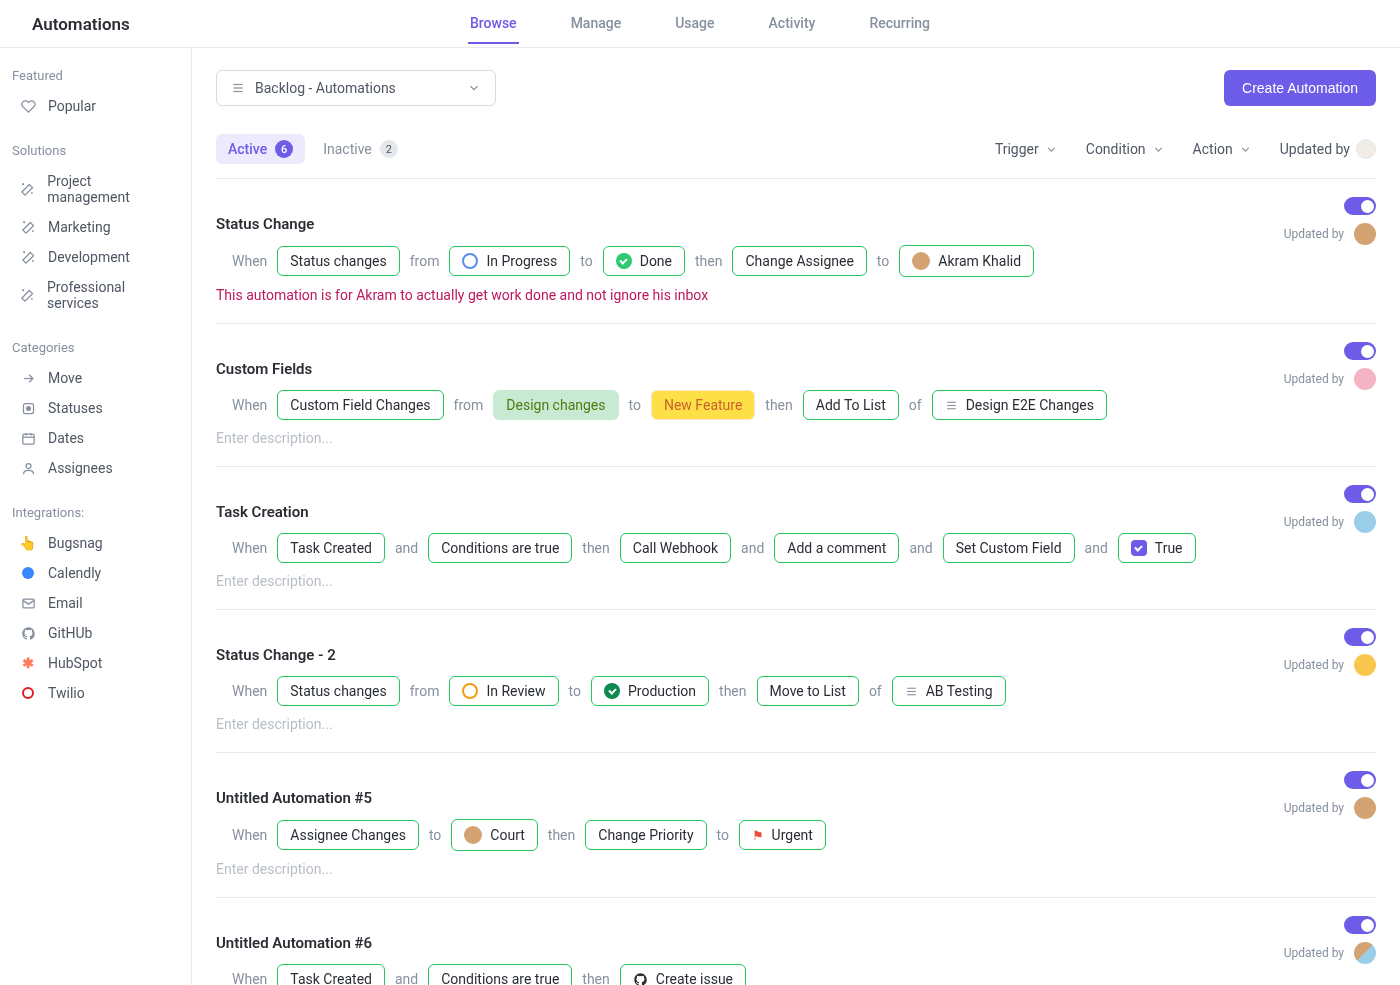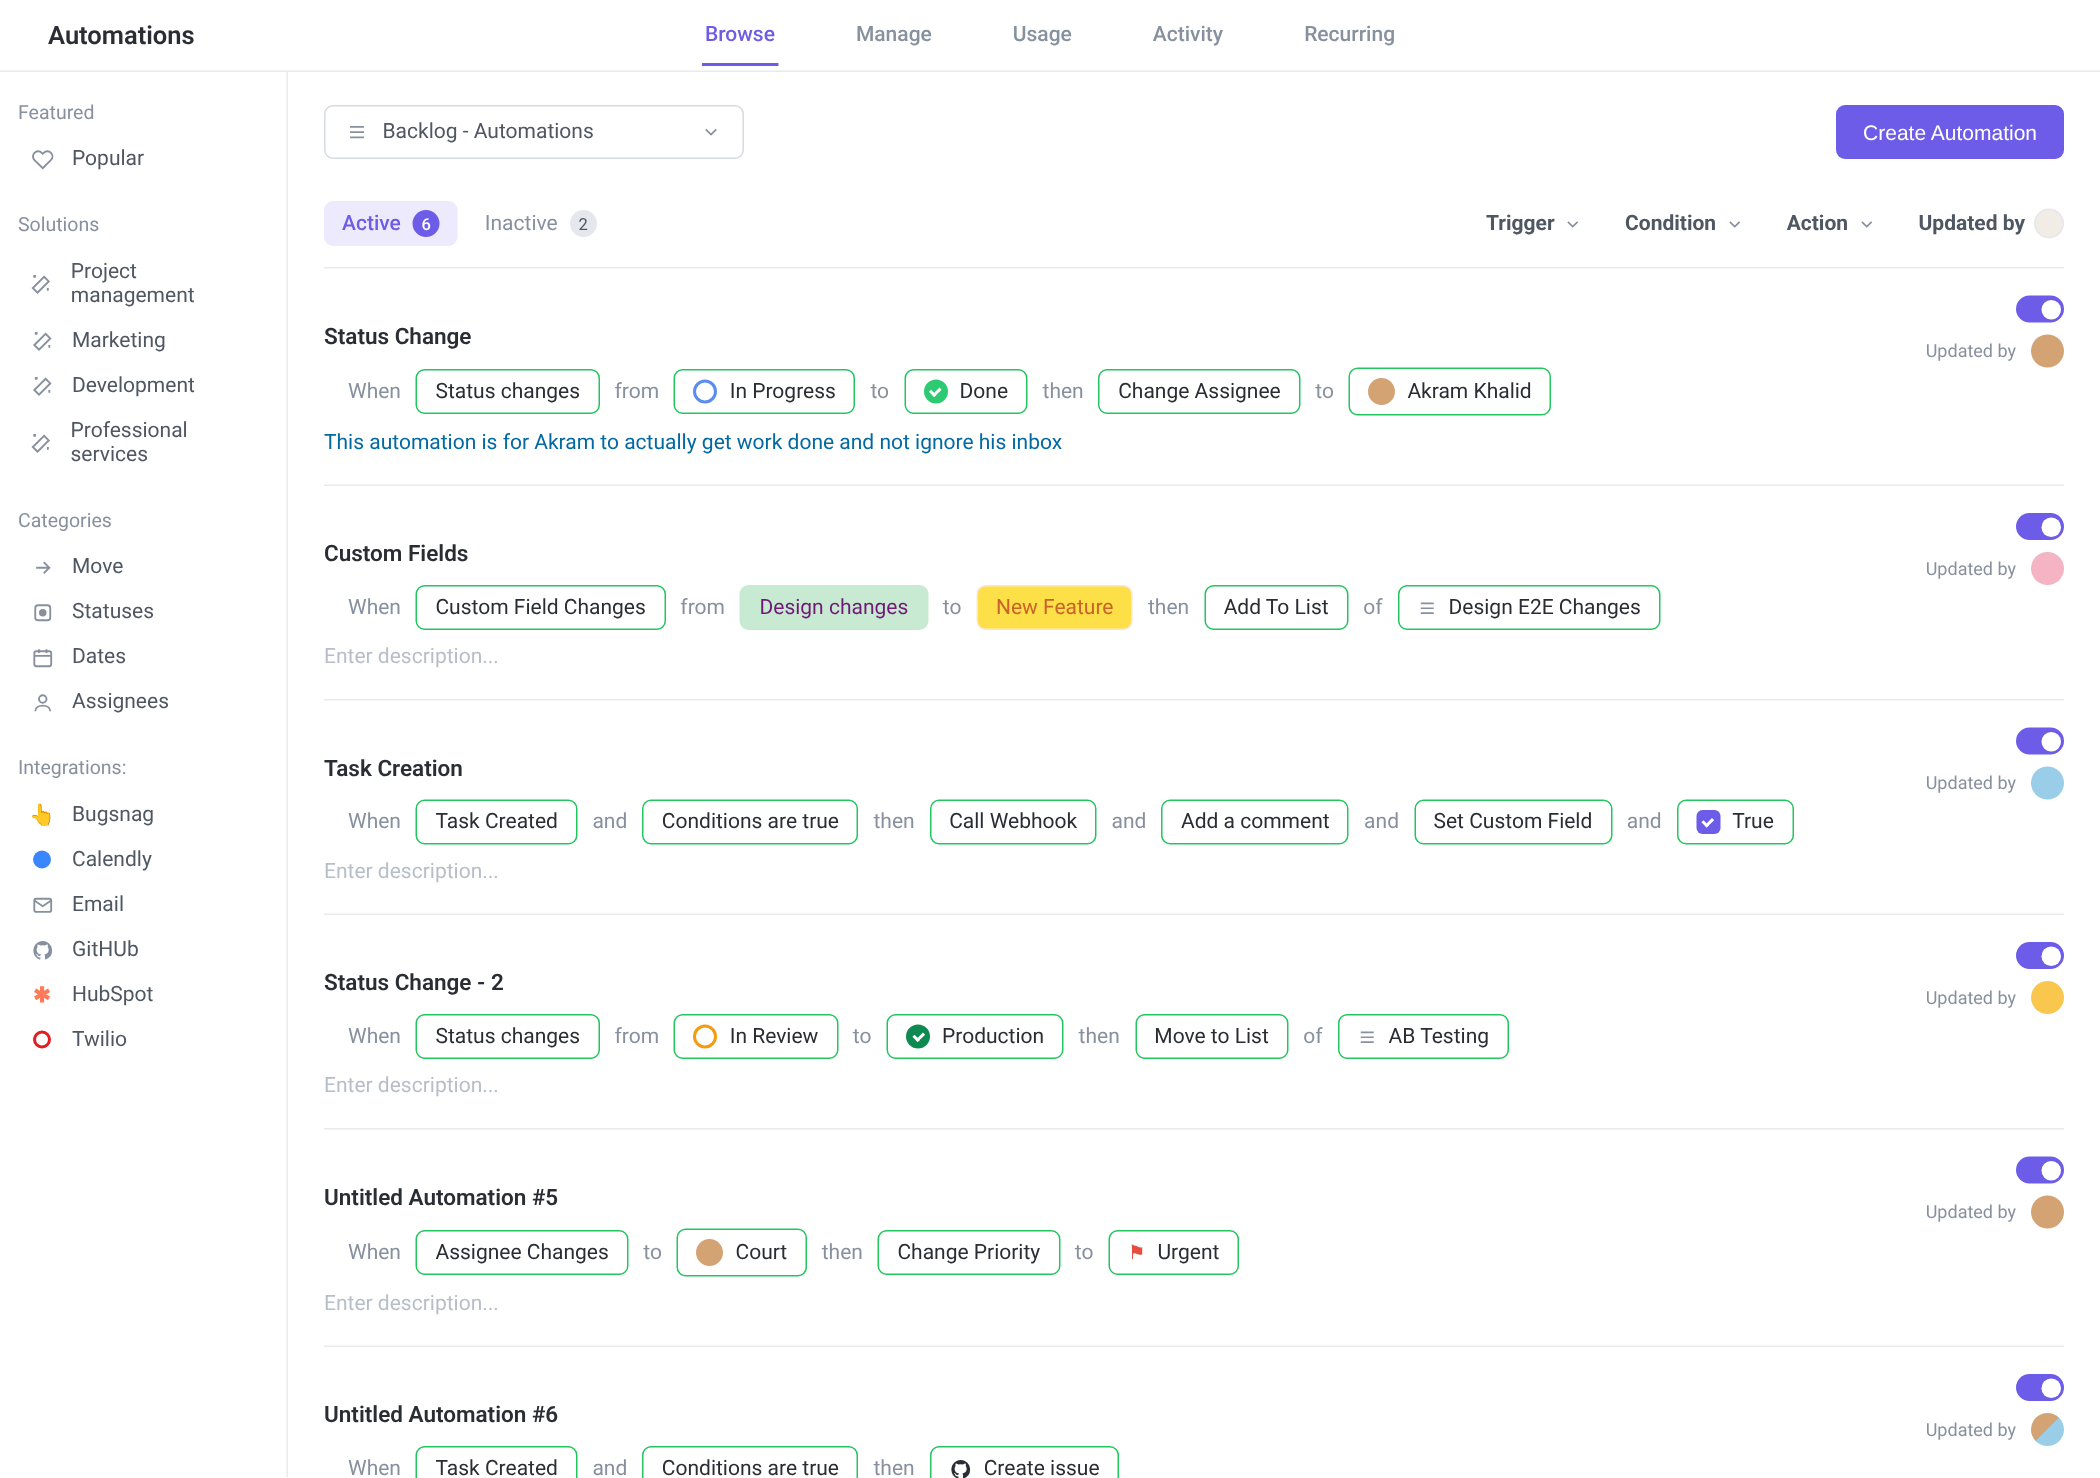"Trigger" .filter-btn { font-weight: bold -> none }
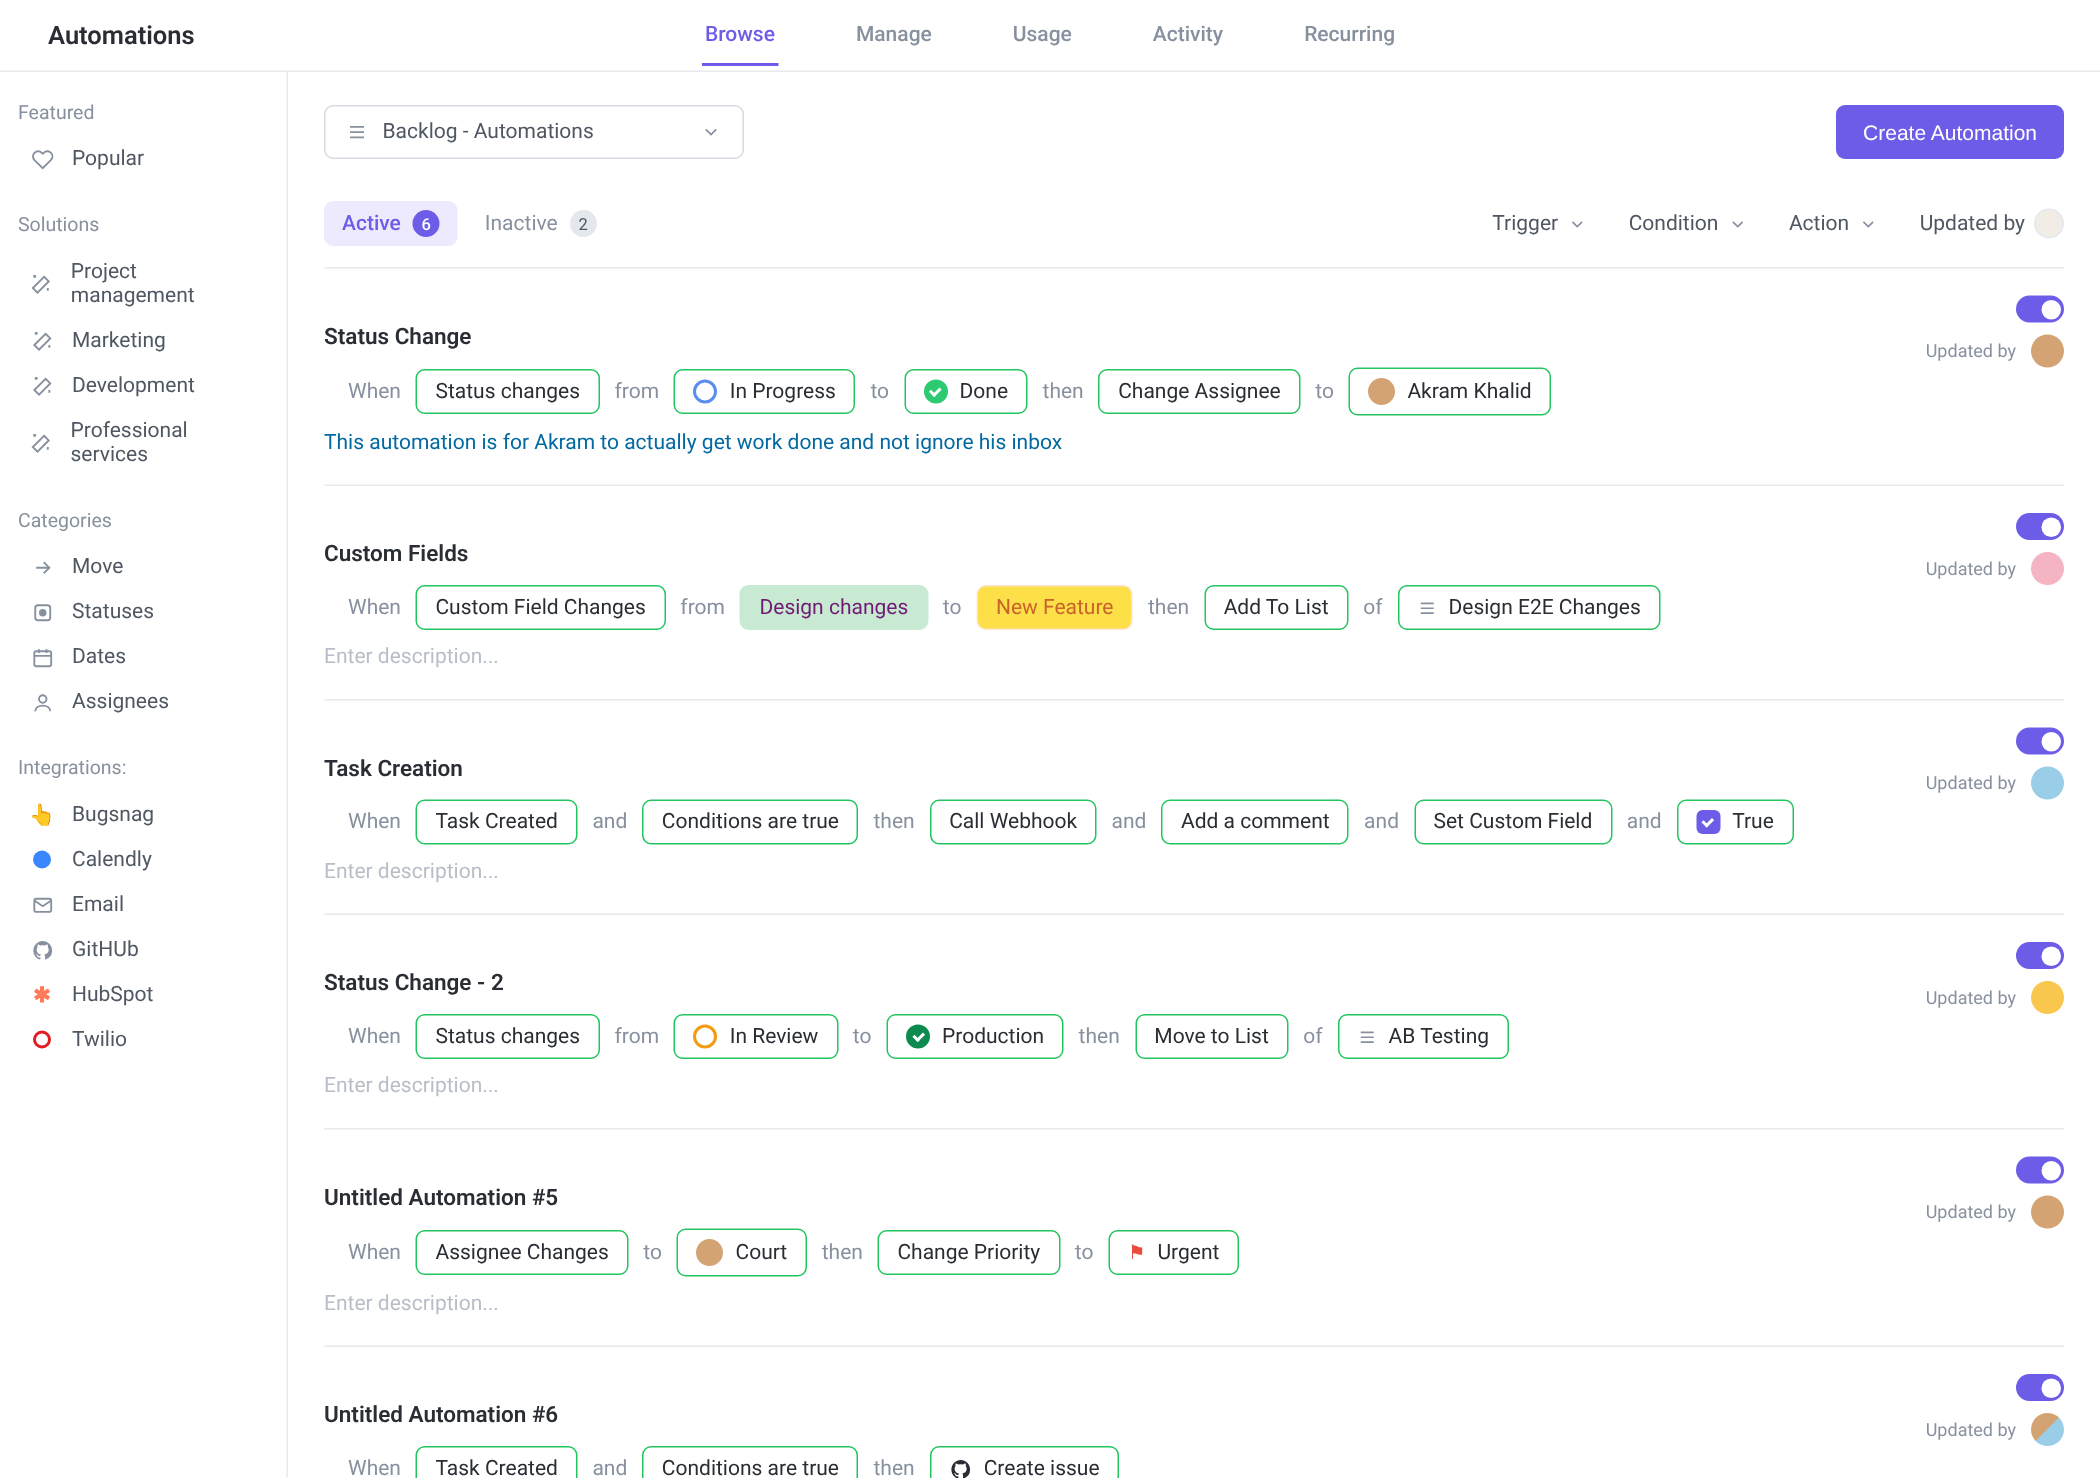"This automation is for Akram" .desc { color: #0369a1 -> #be185d }
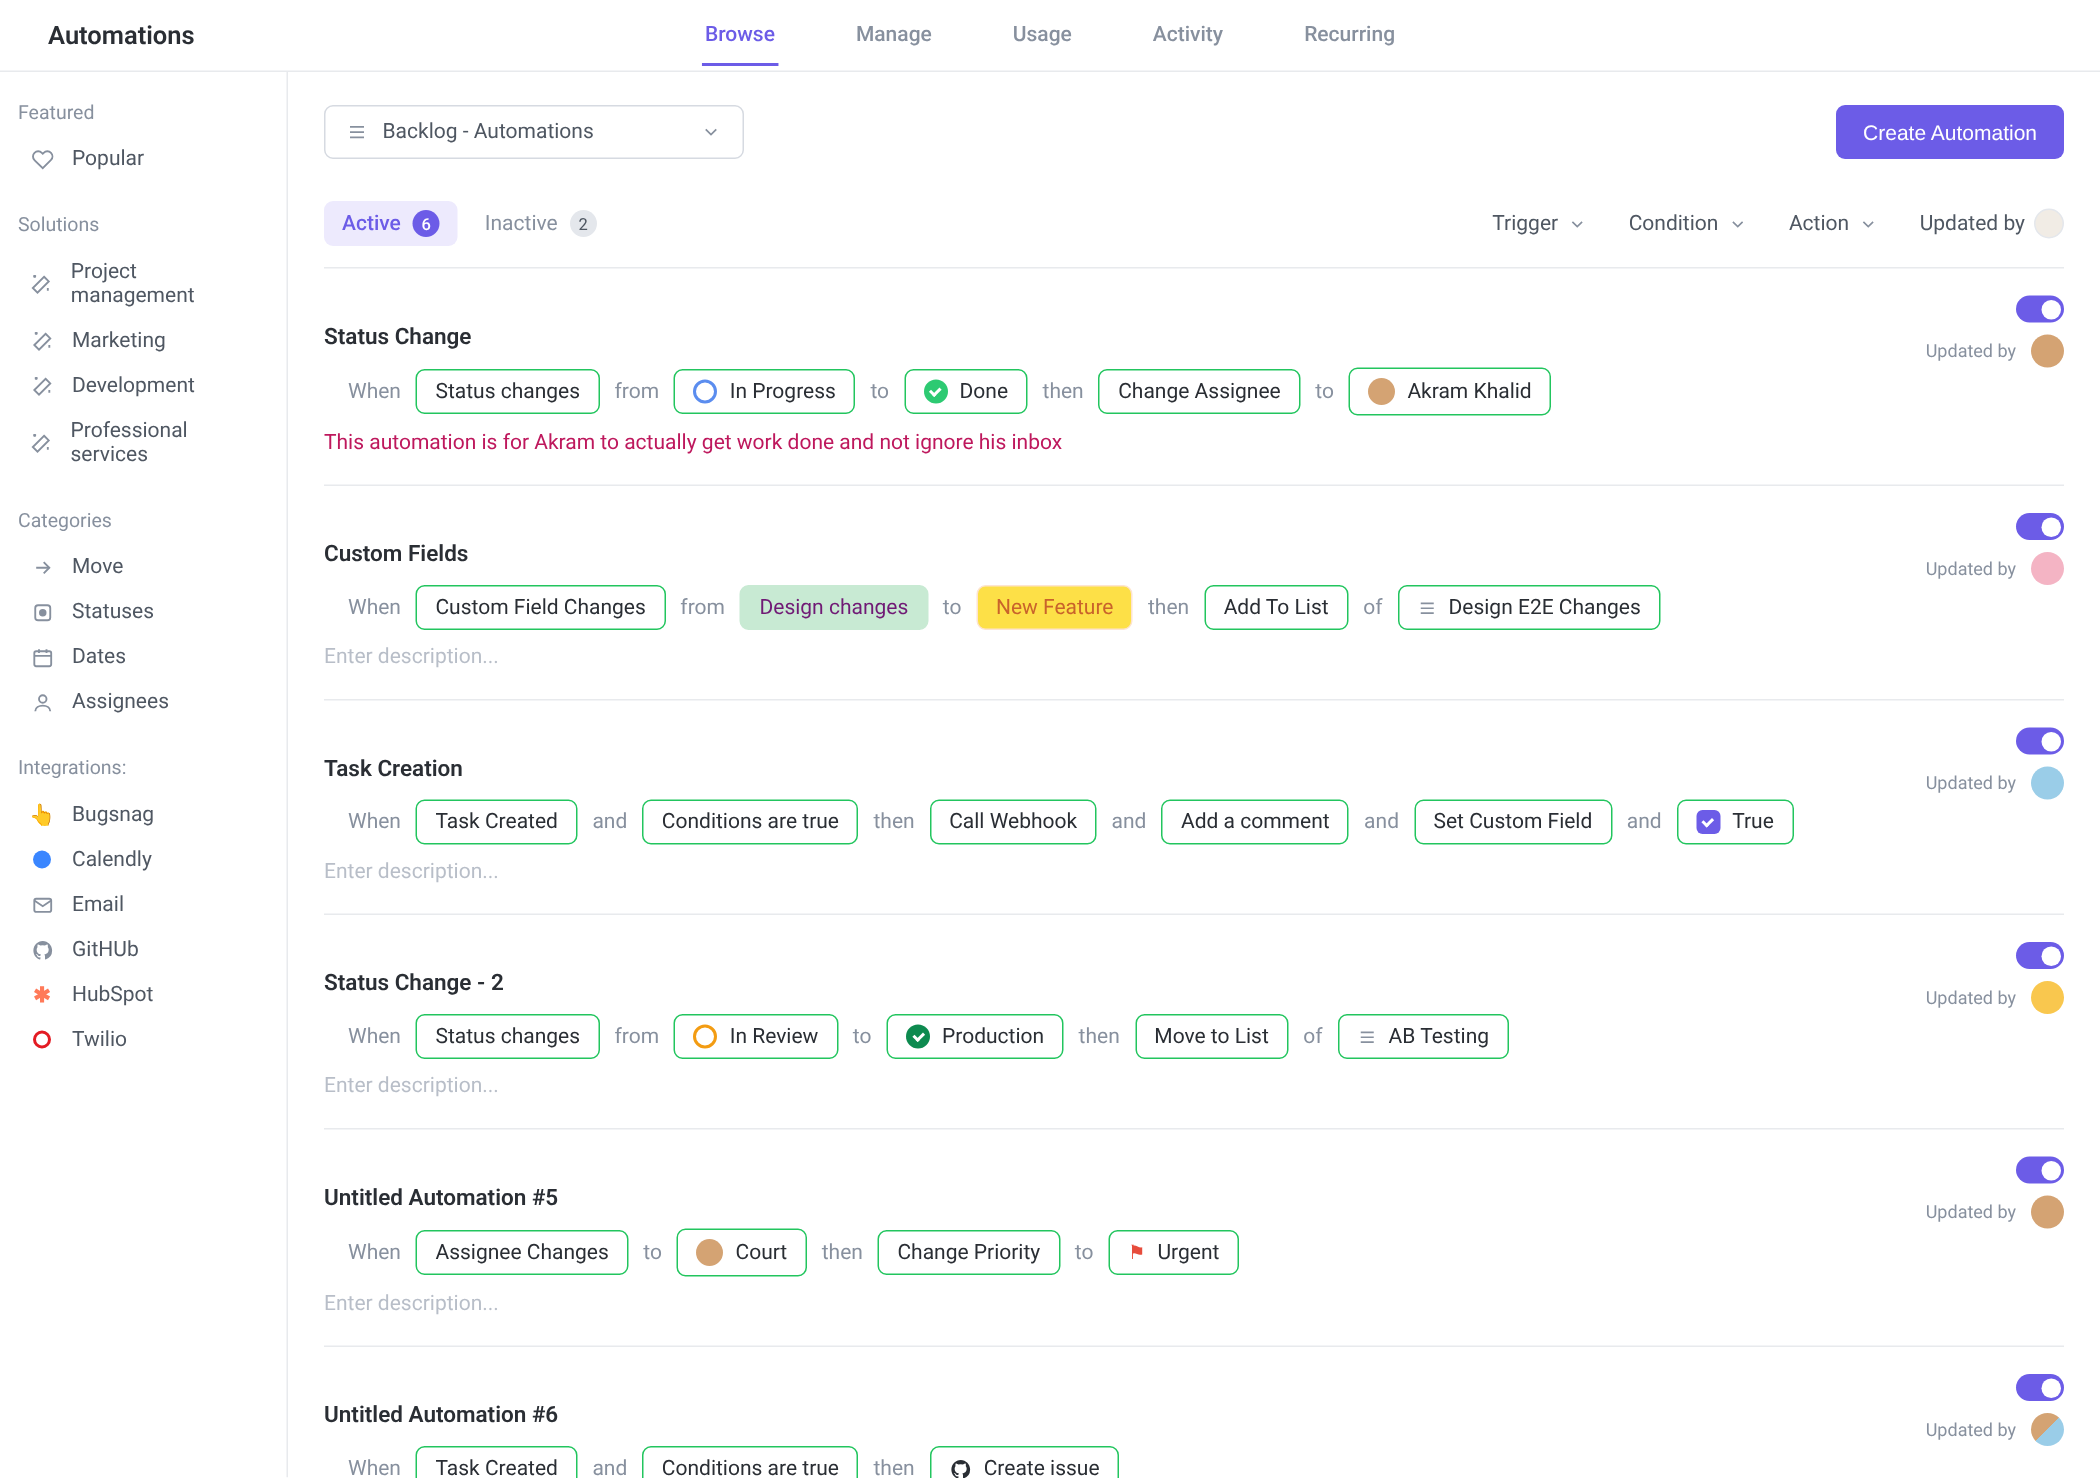"Design changes" .chip.soft-green { color: #701a75 -> #4d7c0f }
